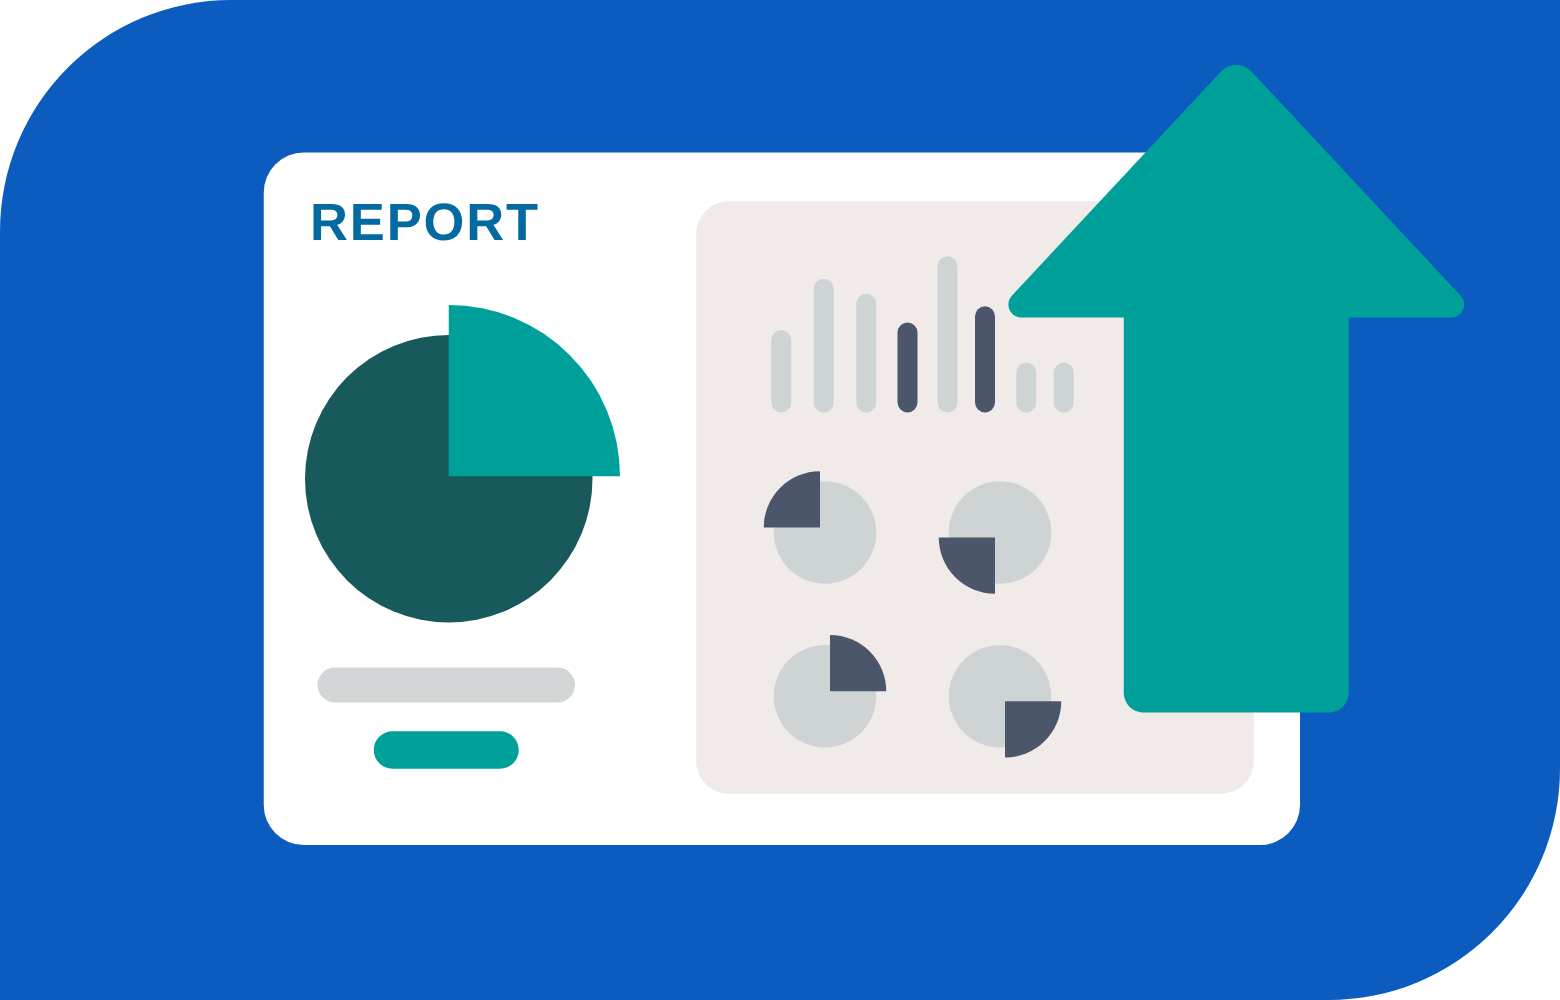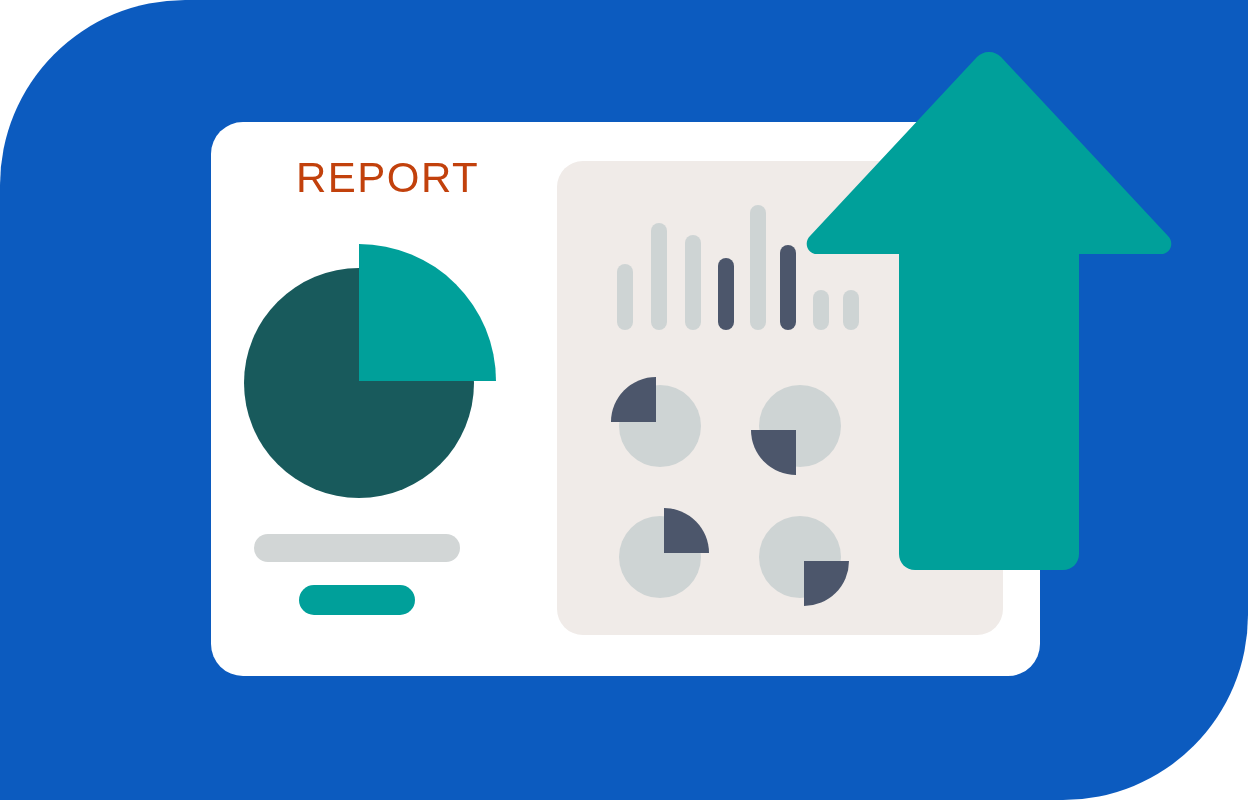"REPORT" .card-title { color: #c2410c -> #0369a1; font-weight: normal -> bold; margin-left: 48px -> none }
